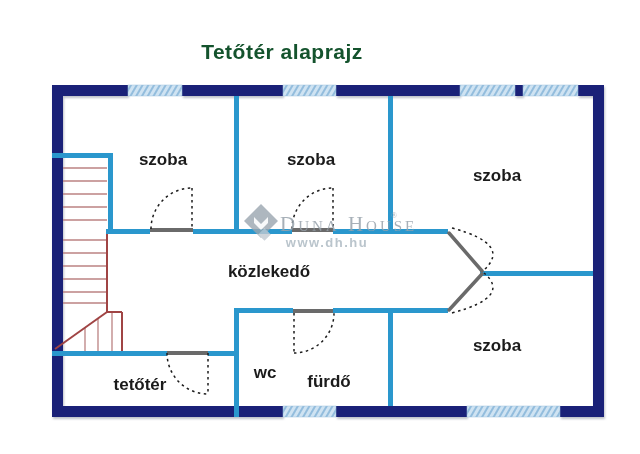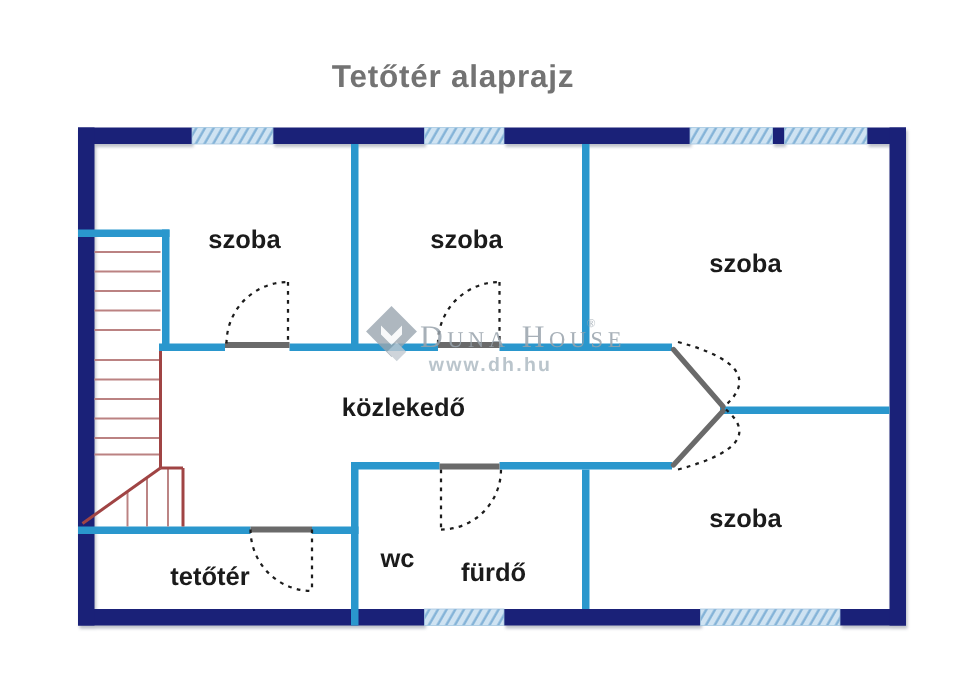"Tetőtér alaprajz" .title { color: #737373 -> #14532d; left: 302px -> 282px }
